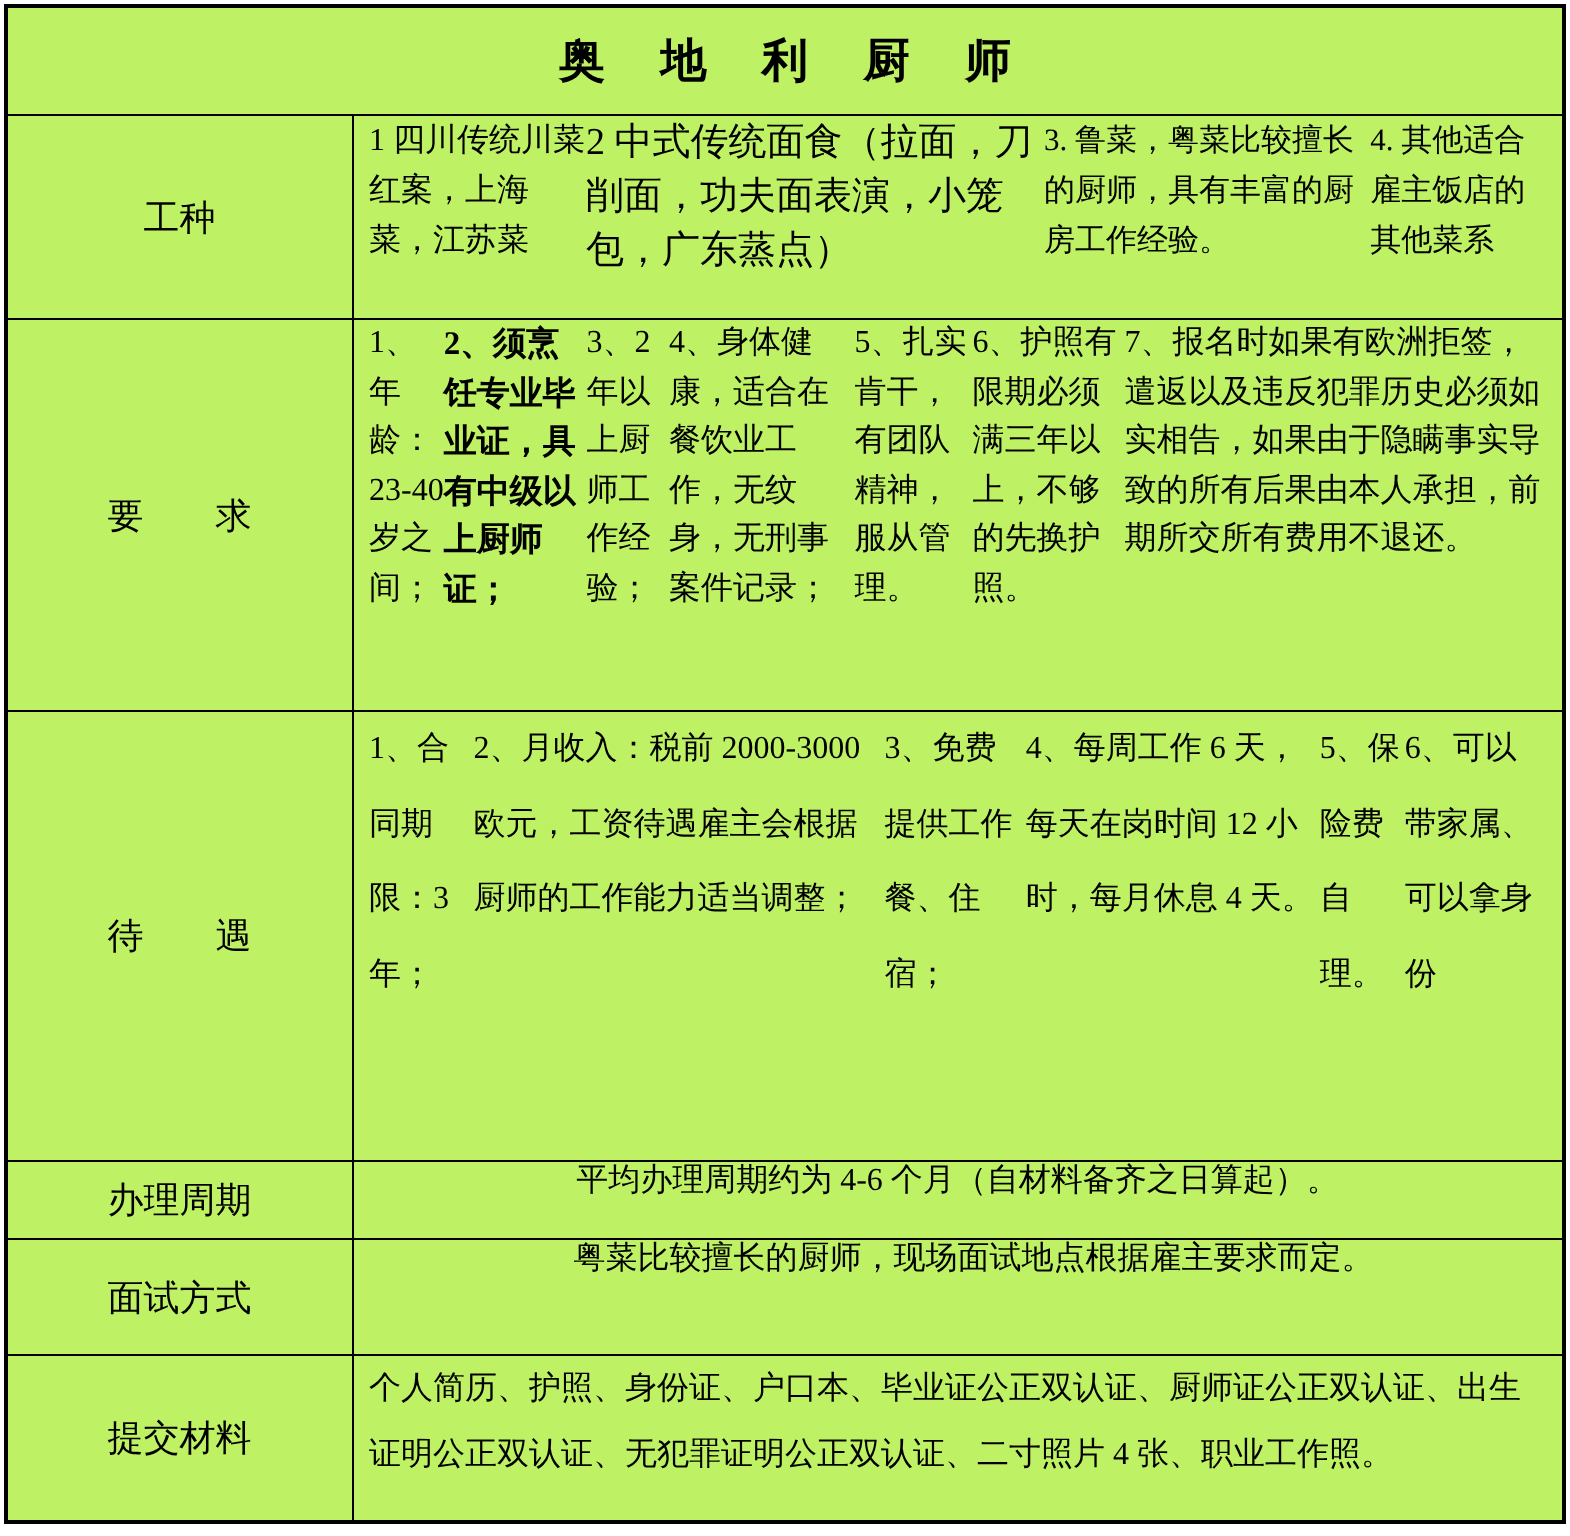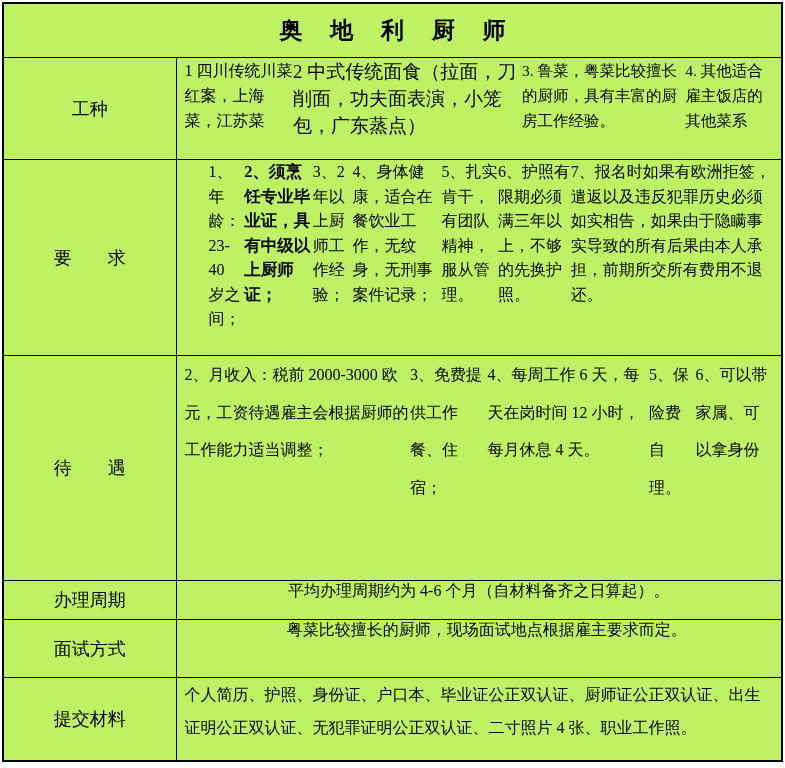"1、年龄：23-40 岁之间；" .row-require .content-cell { margin-left: 24px -> none }
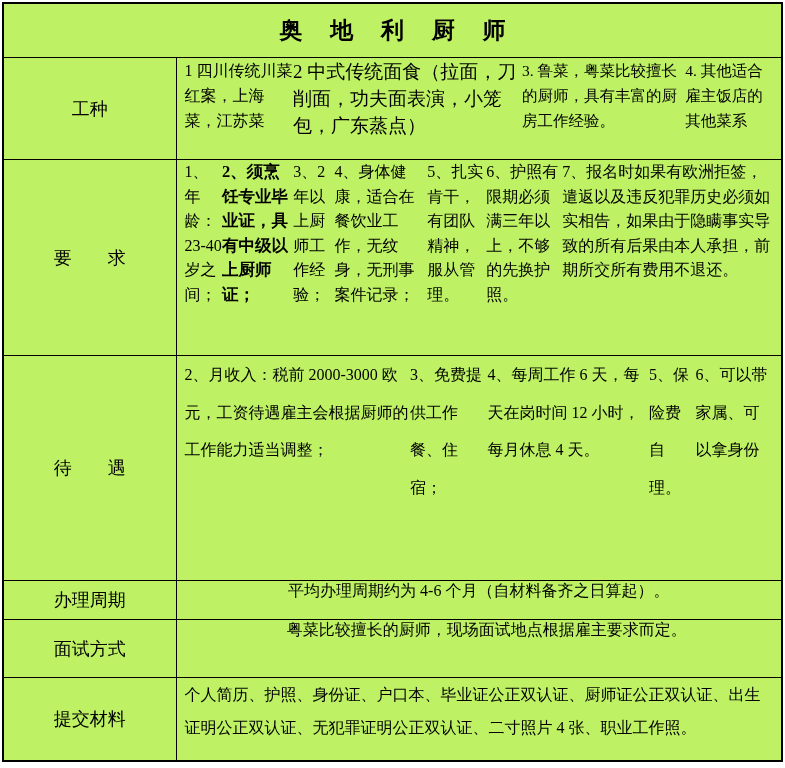"1、合同期限：3 年；" div { html: none -> <div>1、合同期限：3 年；</div> }
